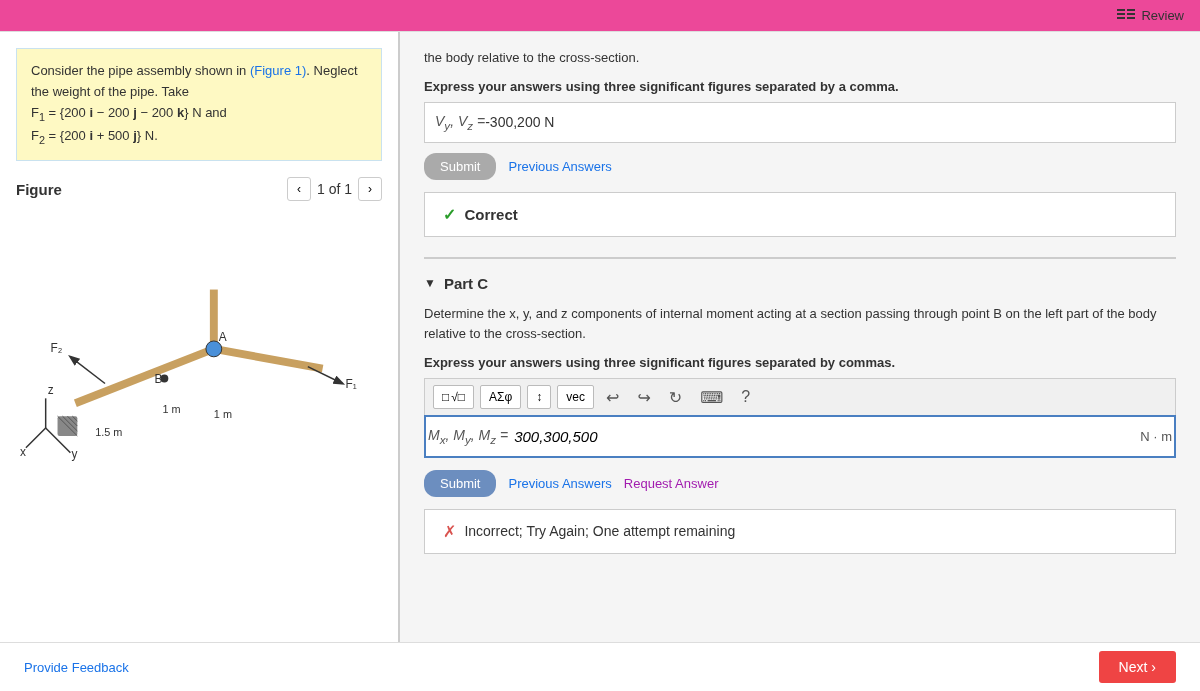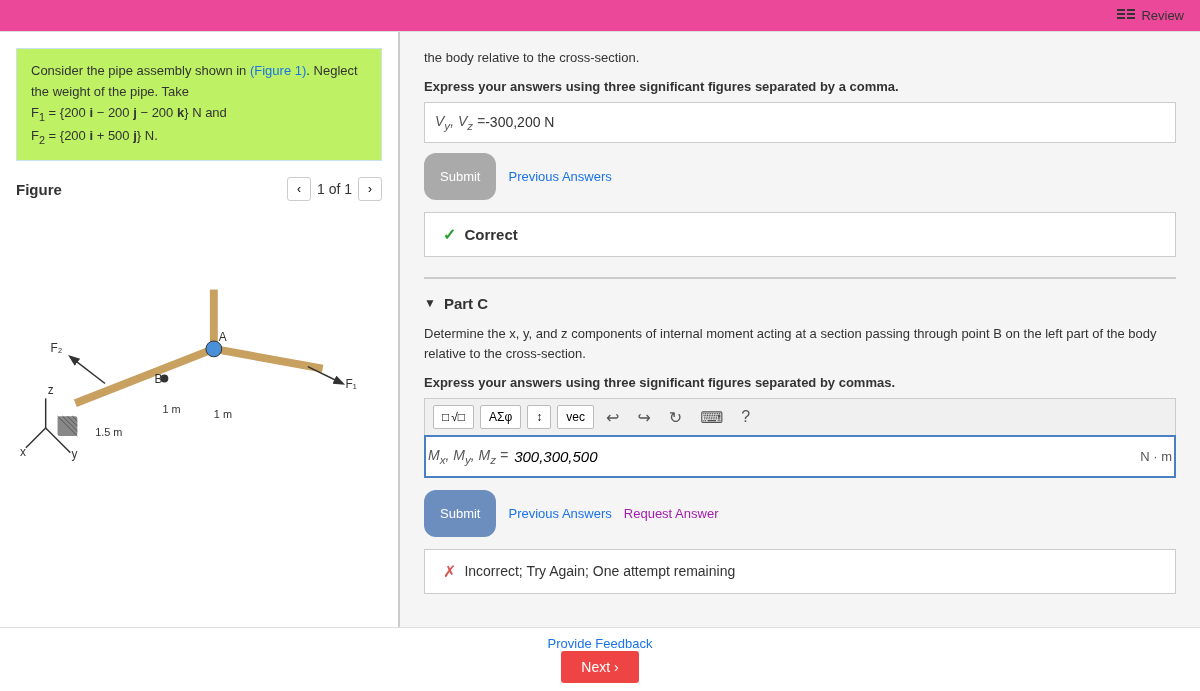"Consider the pipe assembly shown" .problem-text { background: #bef264 -> #fef9c3 }
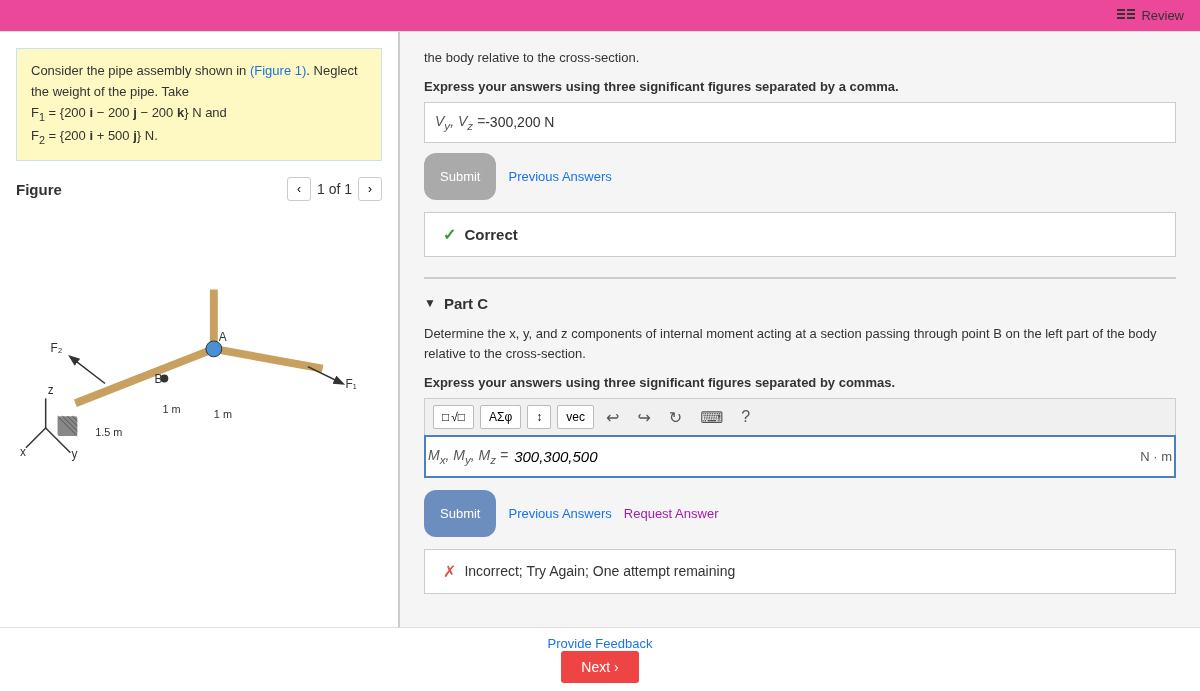"Submit" .submit-btn { padding: 16px 16px -> 6px 16px }
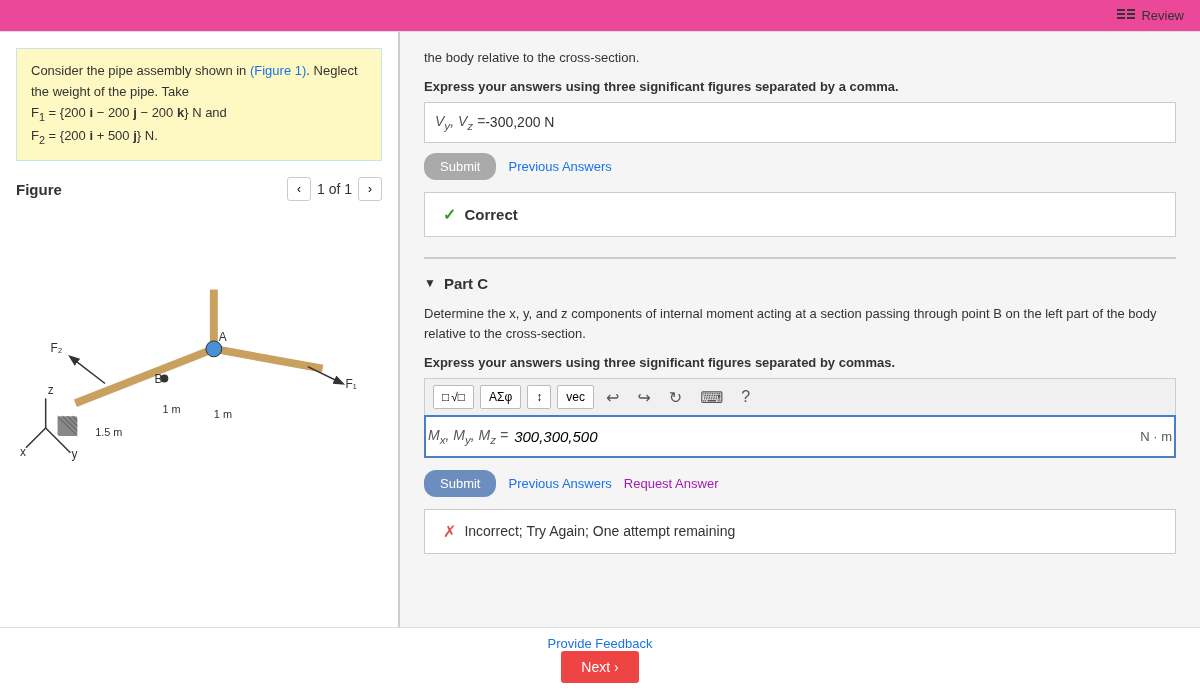"Provide Feedback" .bottom-bar { flex-direction: column -> none }
